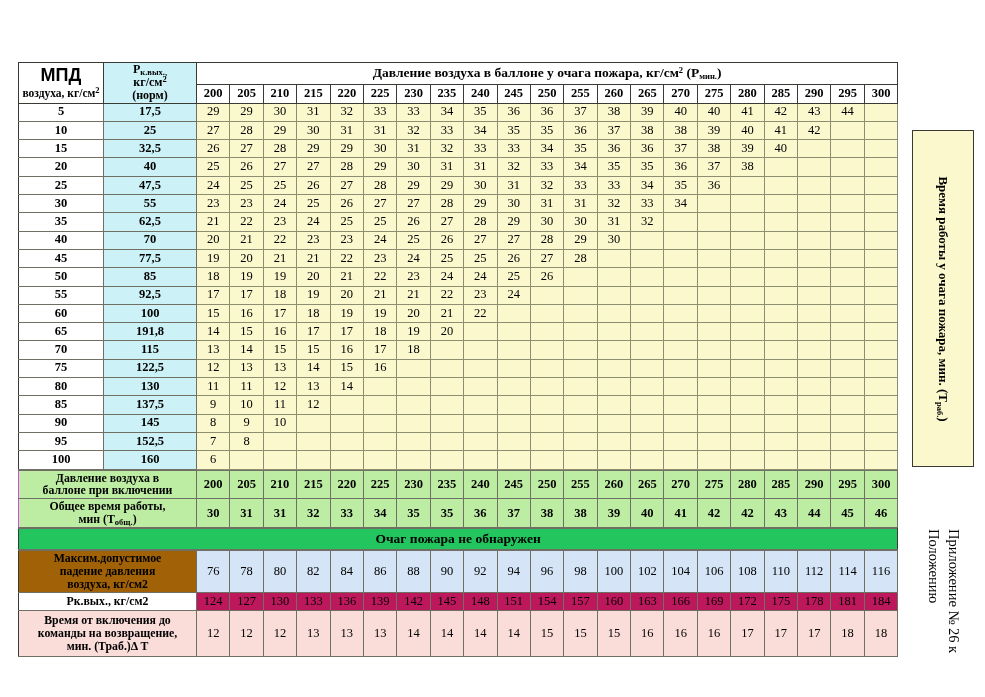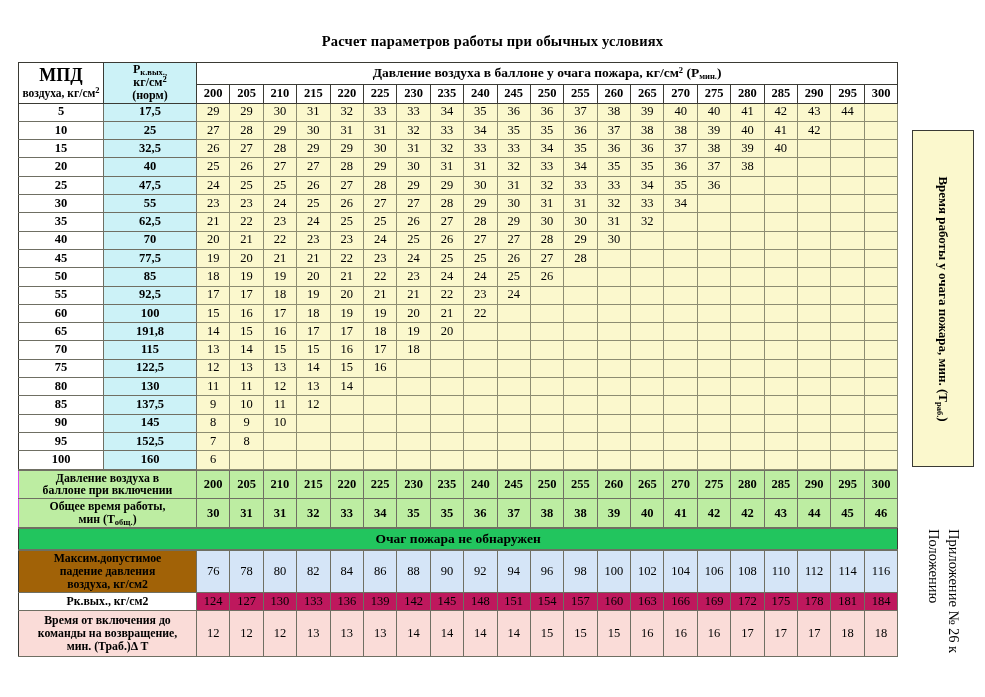"Расчет параметров работы при обычных" div { html: <div>Расчет параметров работы при обычных условиях</div> -> none }
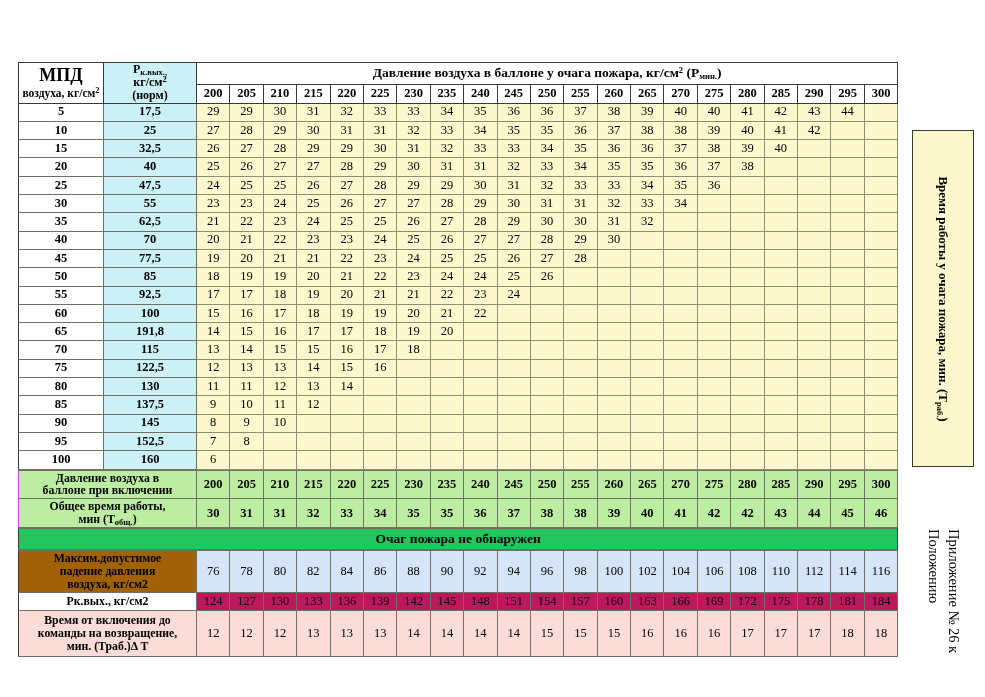"МПД" .hdr-mpd .big { font-family: Liberation Serif, serif -> Liberation Sans, sans-serif }
